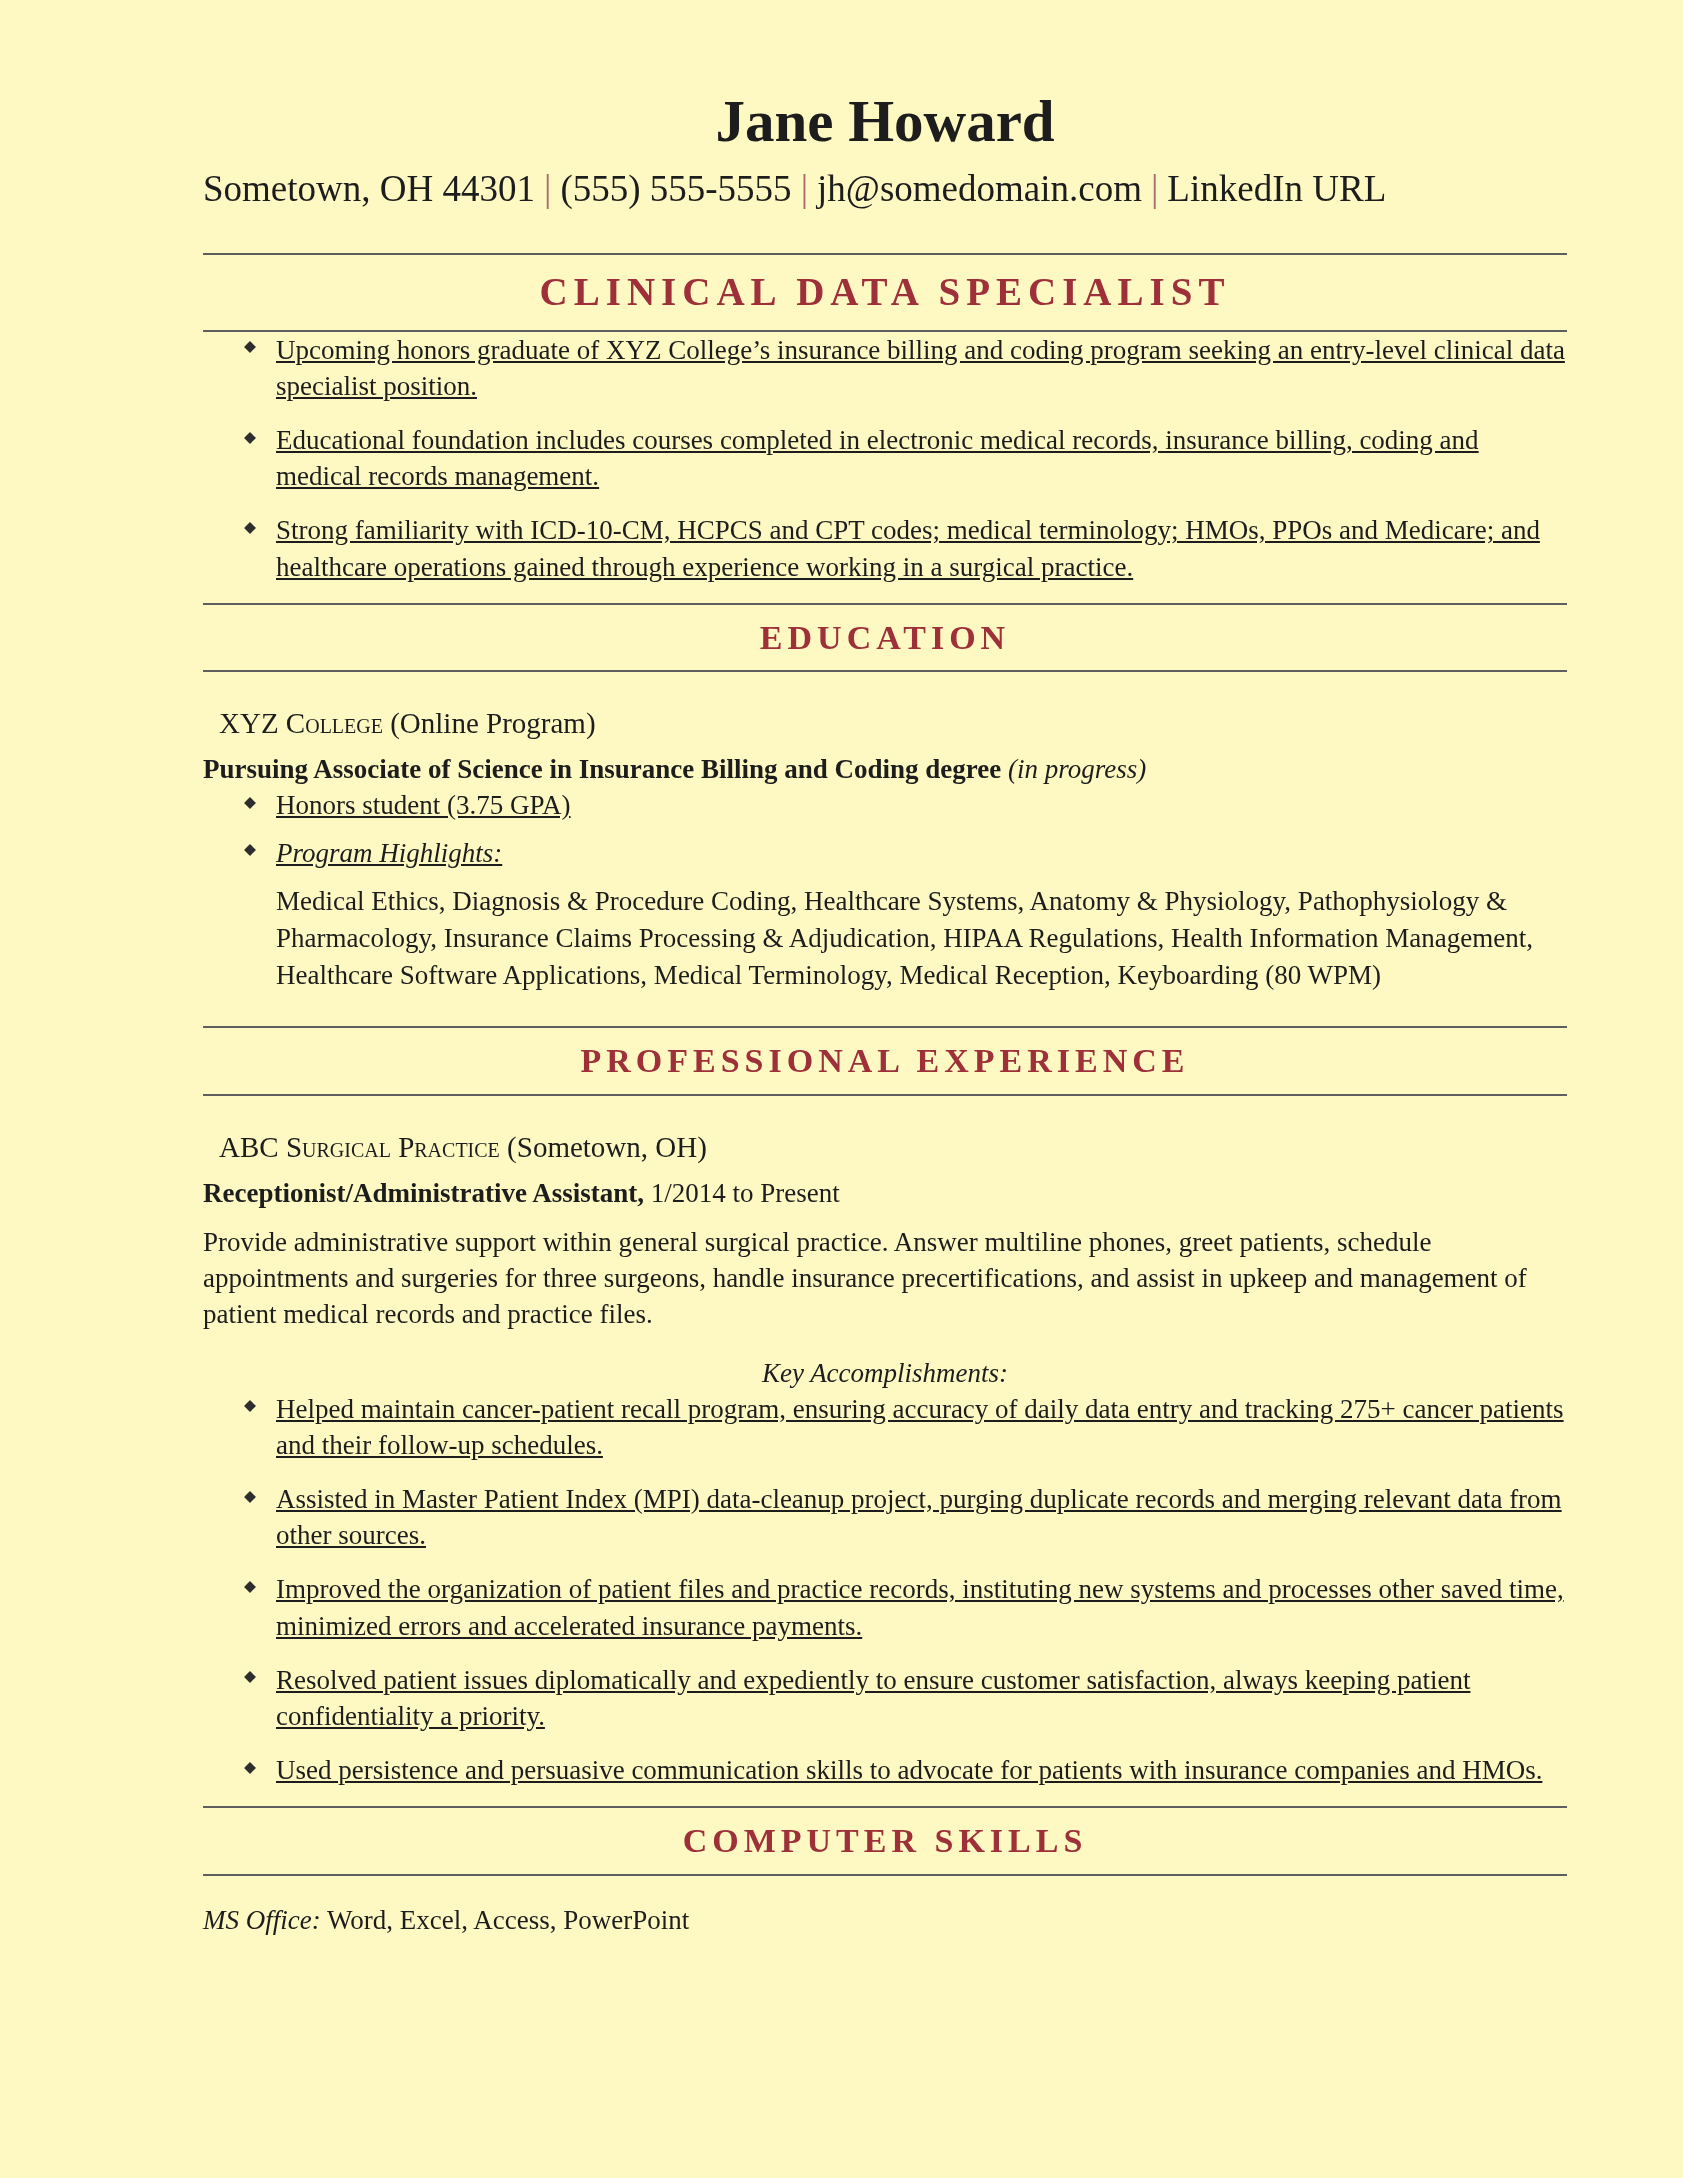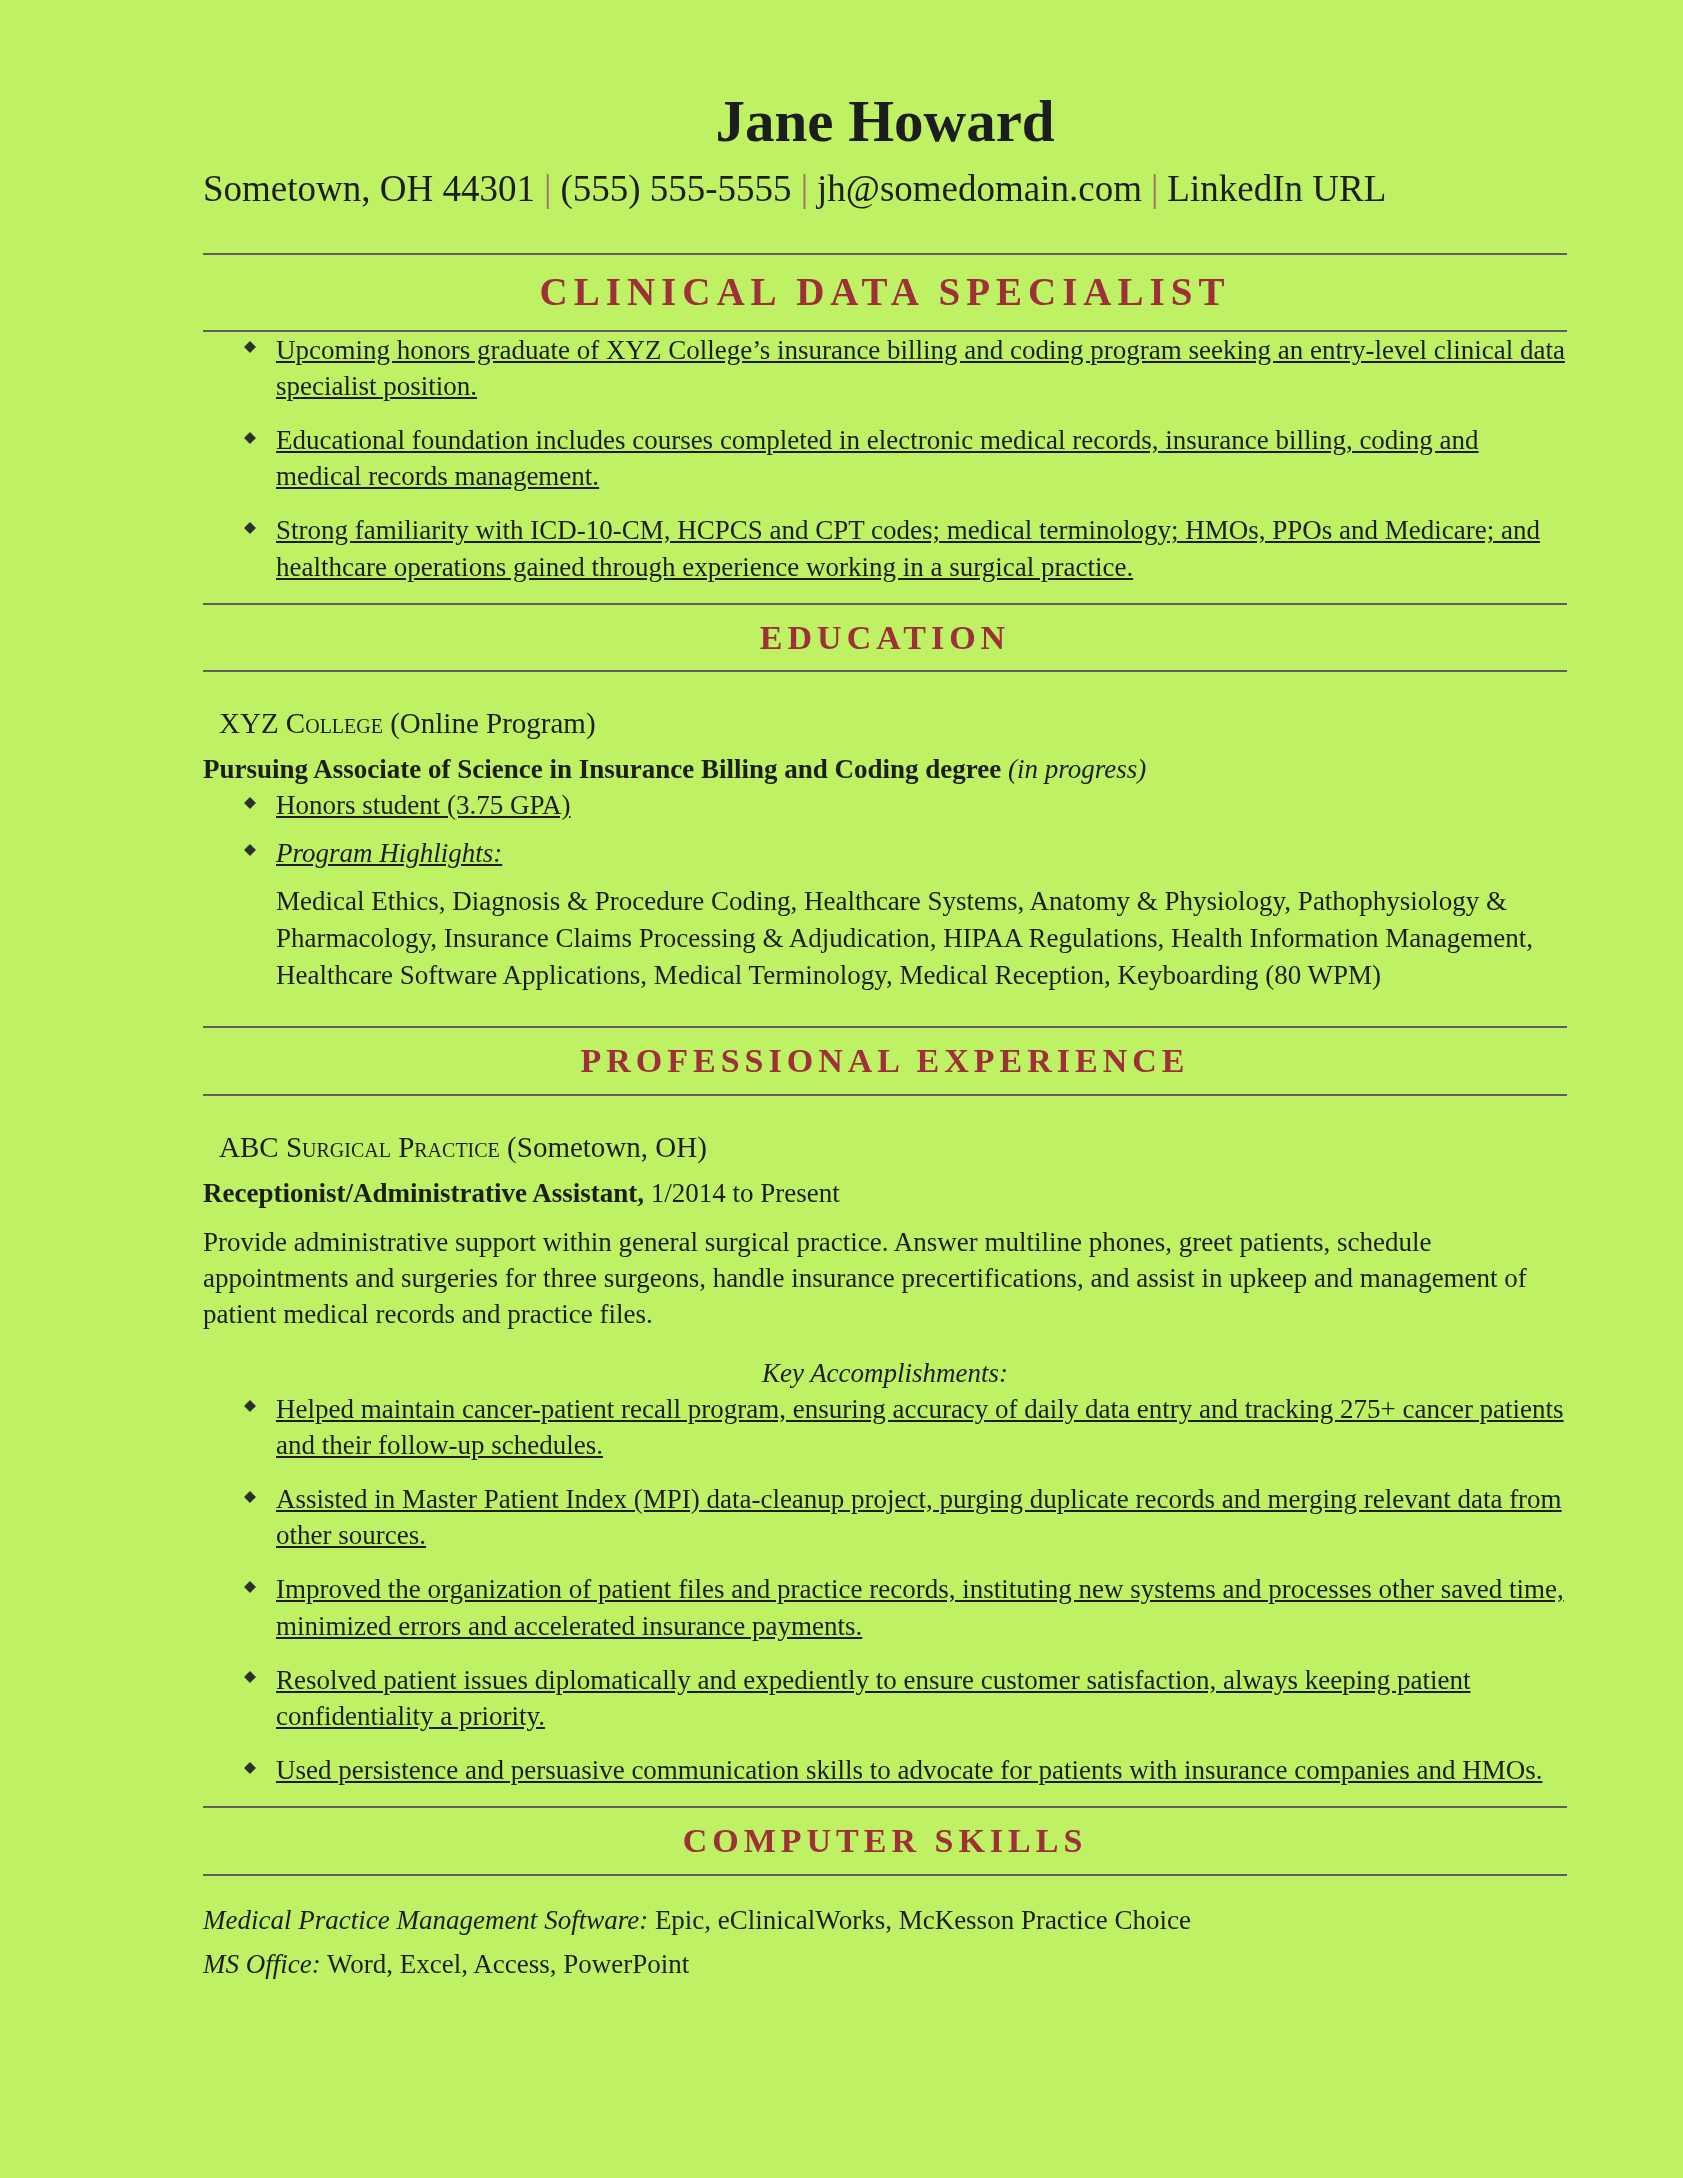"Jane Howard" .page { background: #bef264 -> #fef9c3 }
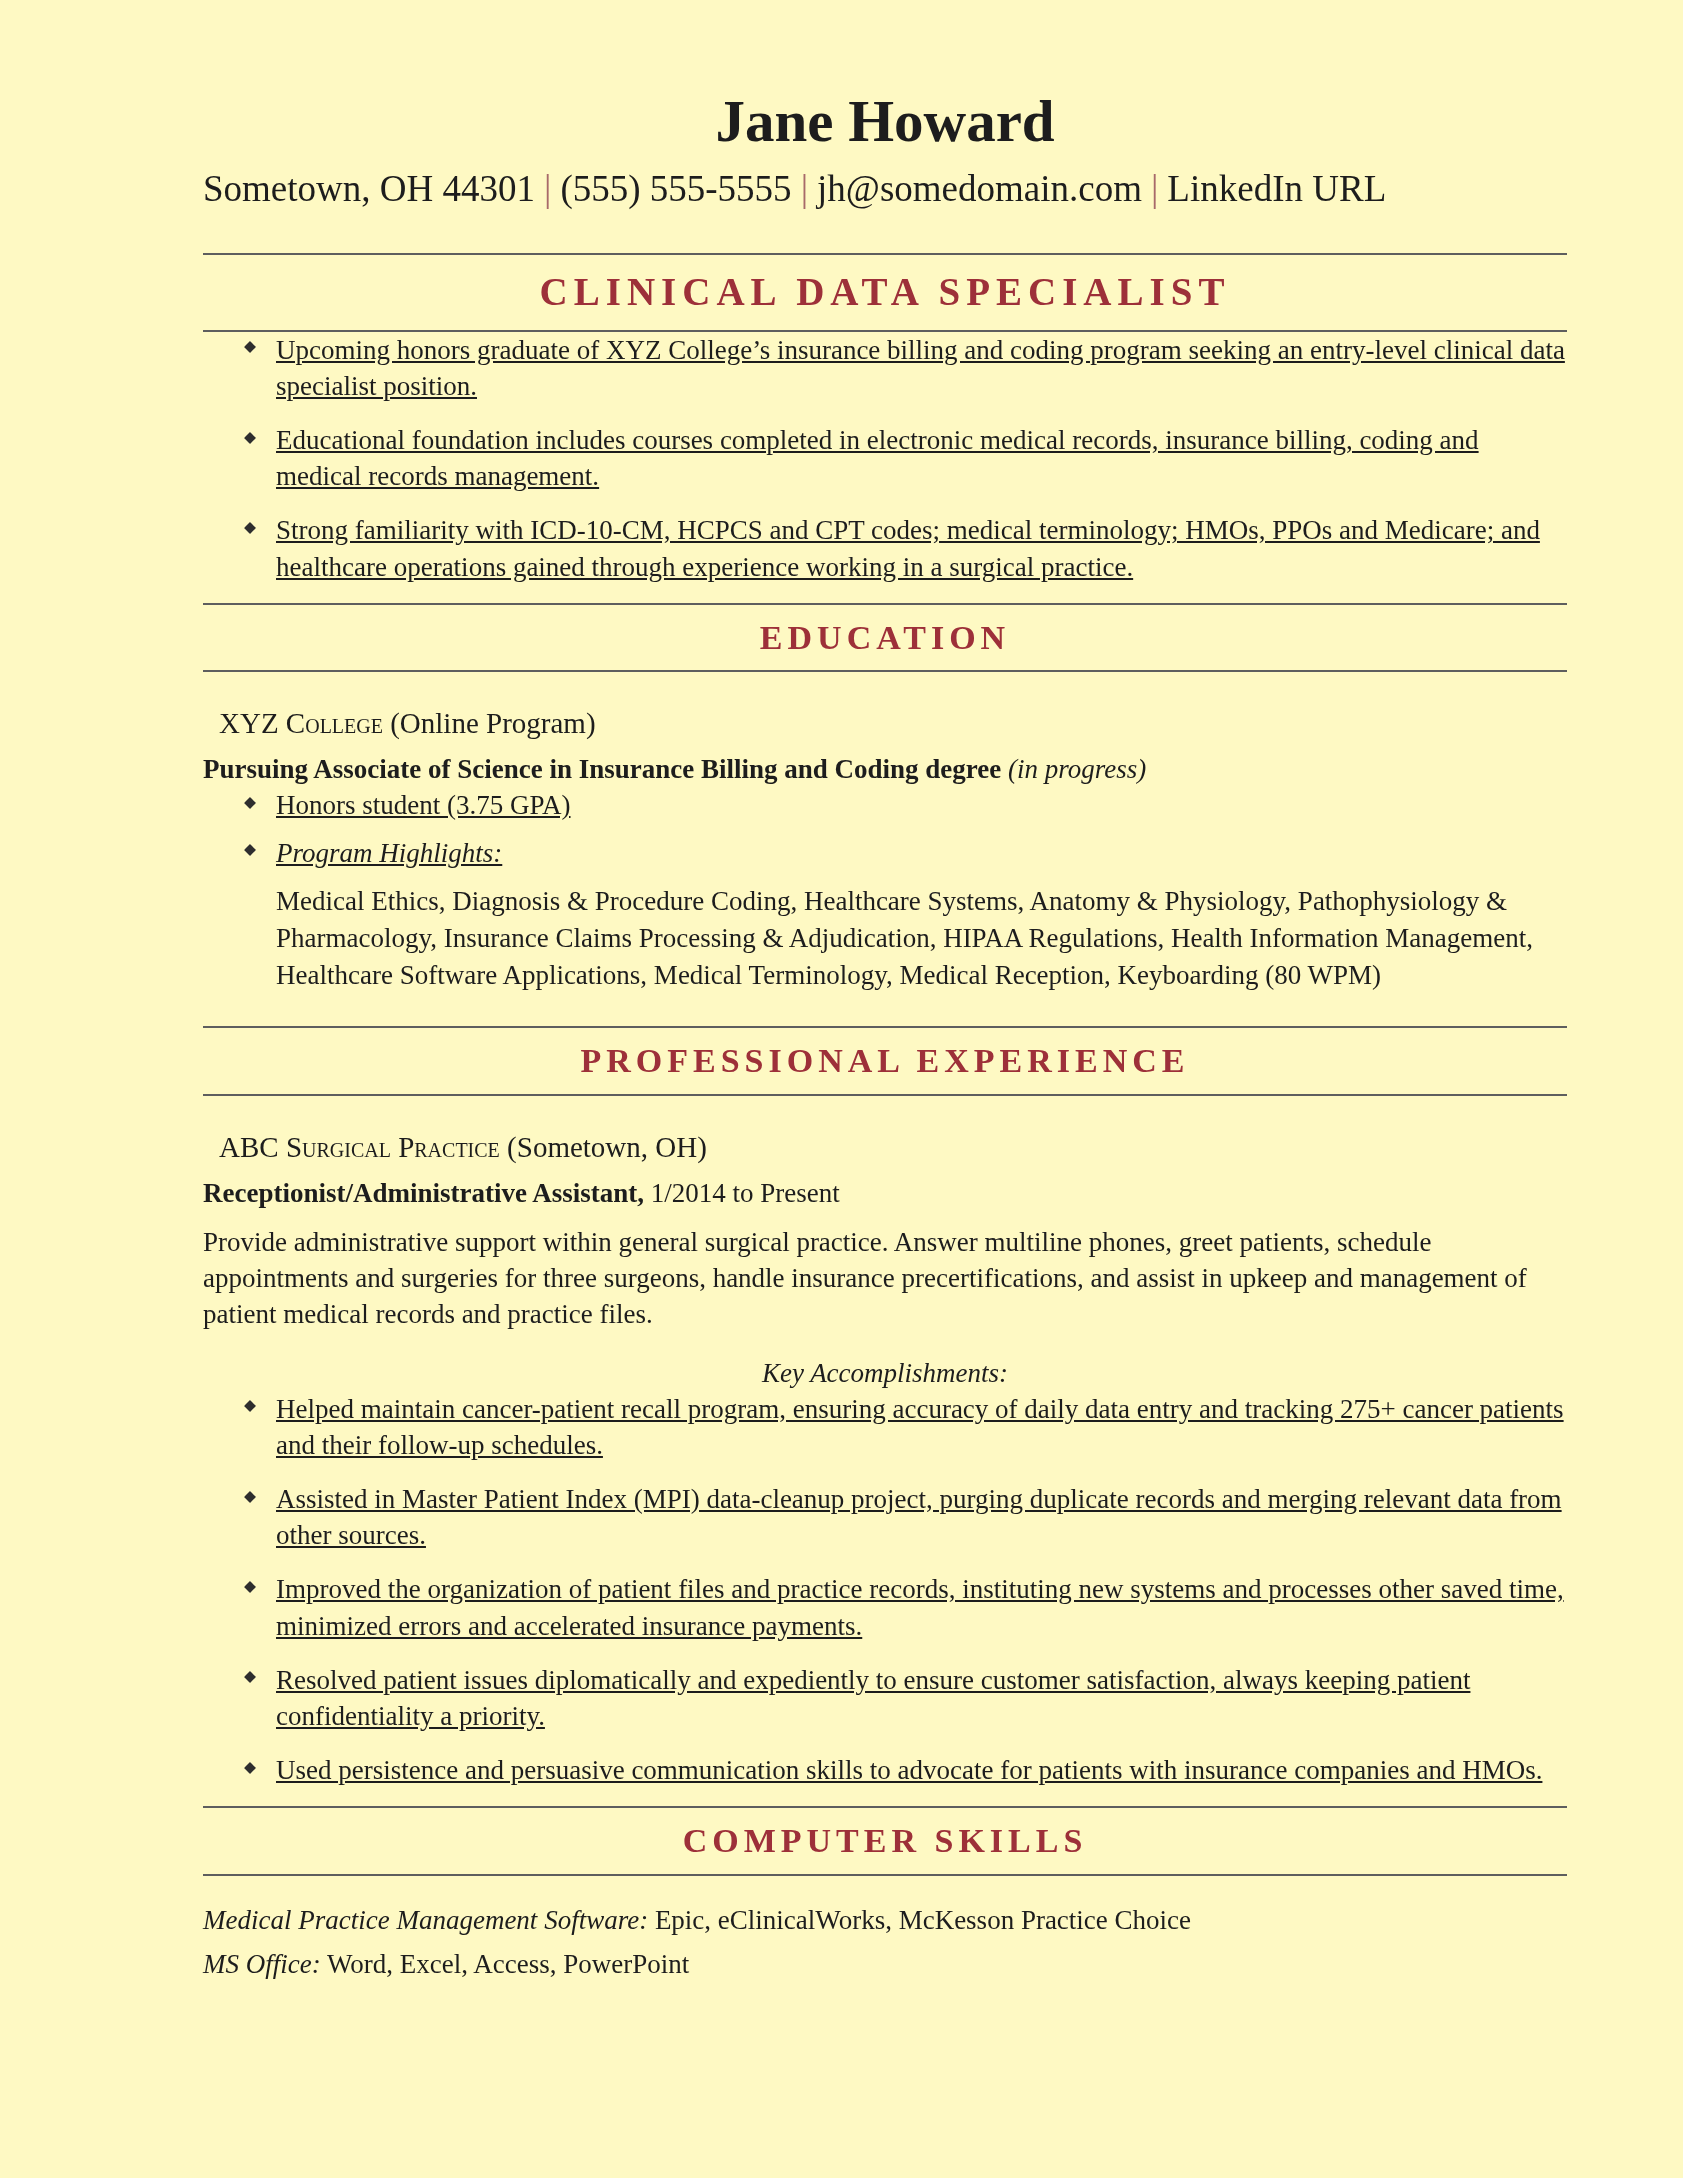"Medical Practice Management Software:" p.skills-line { html: <p> <span>Medical Practice Management Software:</span> <span>Epic, eClinicalWorks, McKesson Practice Choice</span> </p> -> none }
